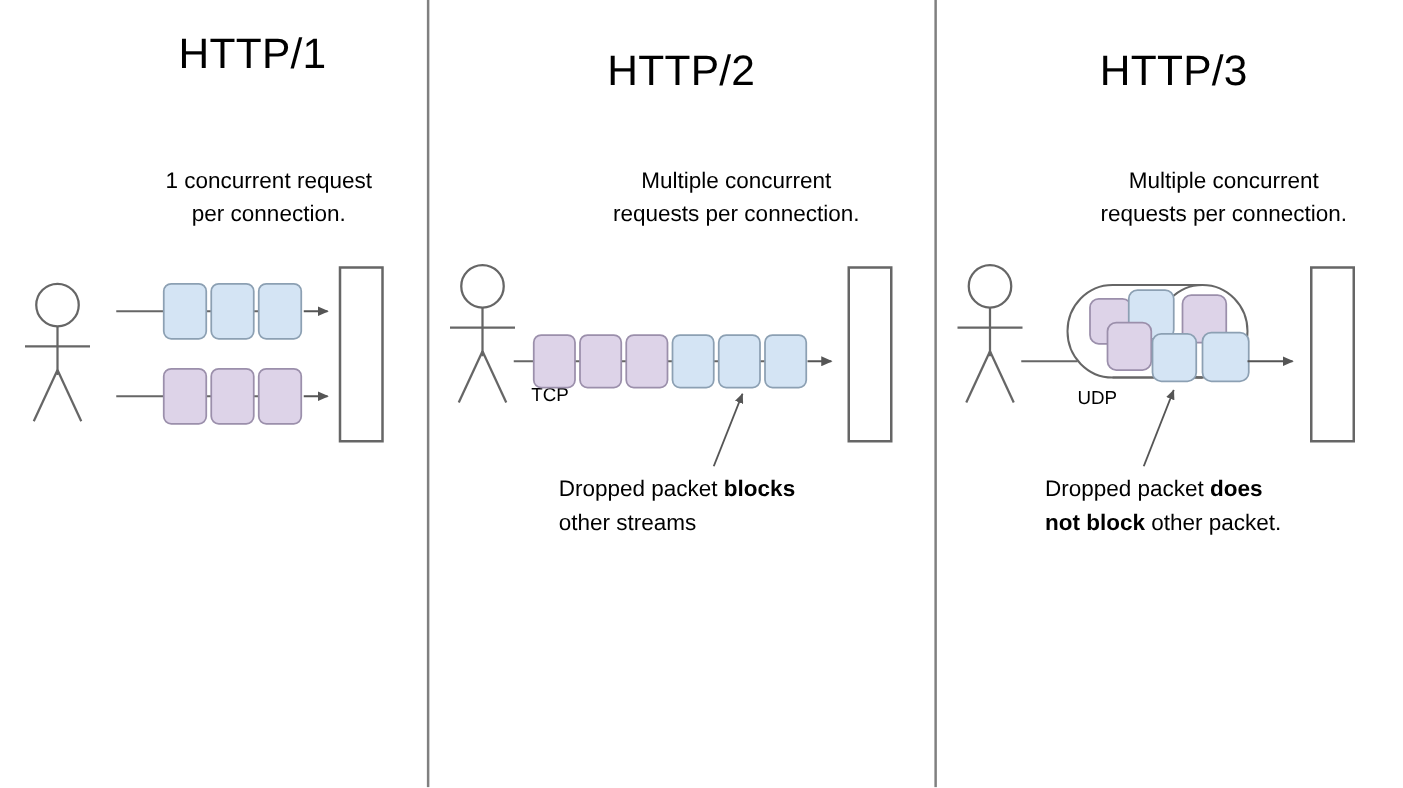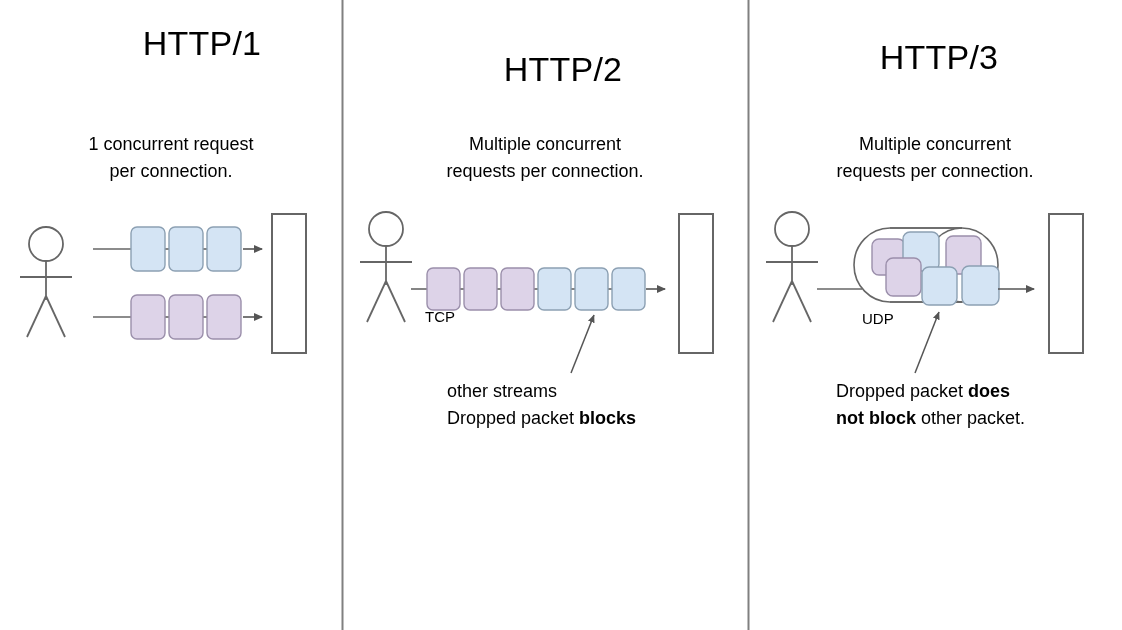"HTTP/2" div.col-title { left: 360px -> 342px; margin-top: 12px -> none }
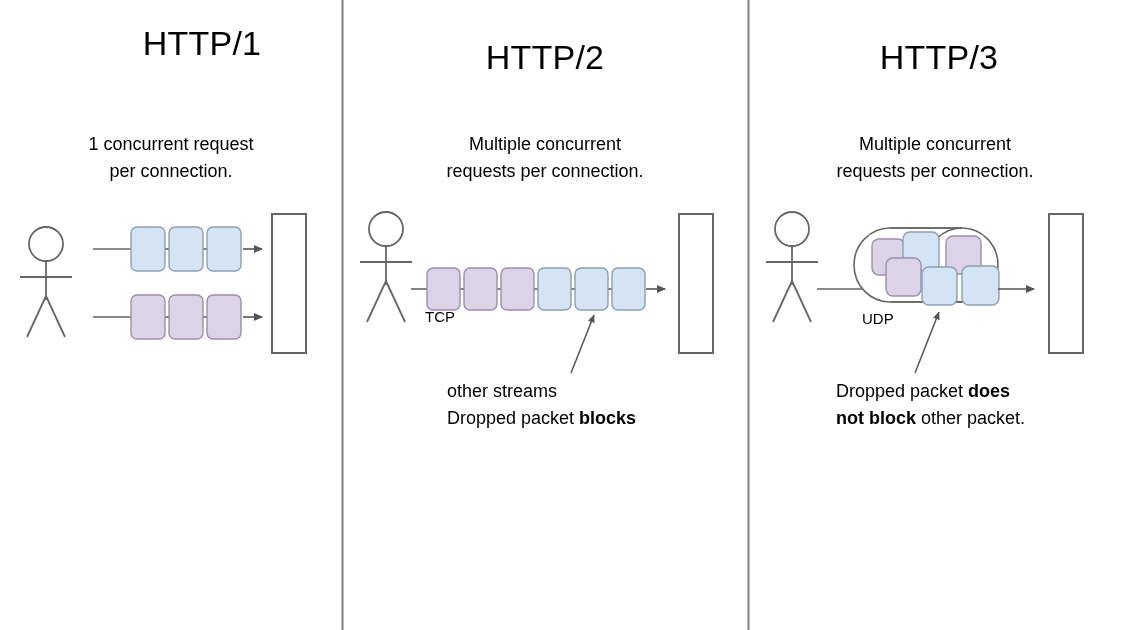"1 concurrent request" .col-sub { padding-left: none -> 44px }
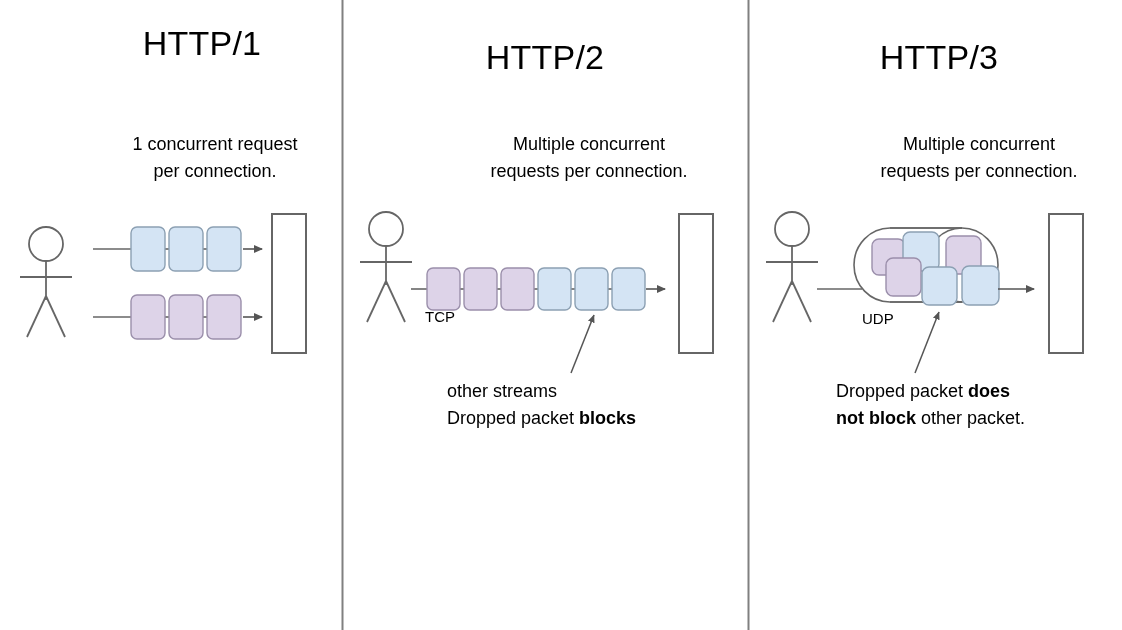"other streams" div { order: before "Dropped packet blocks" -> after "Dropped packet blocks" }
